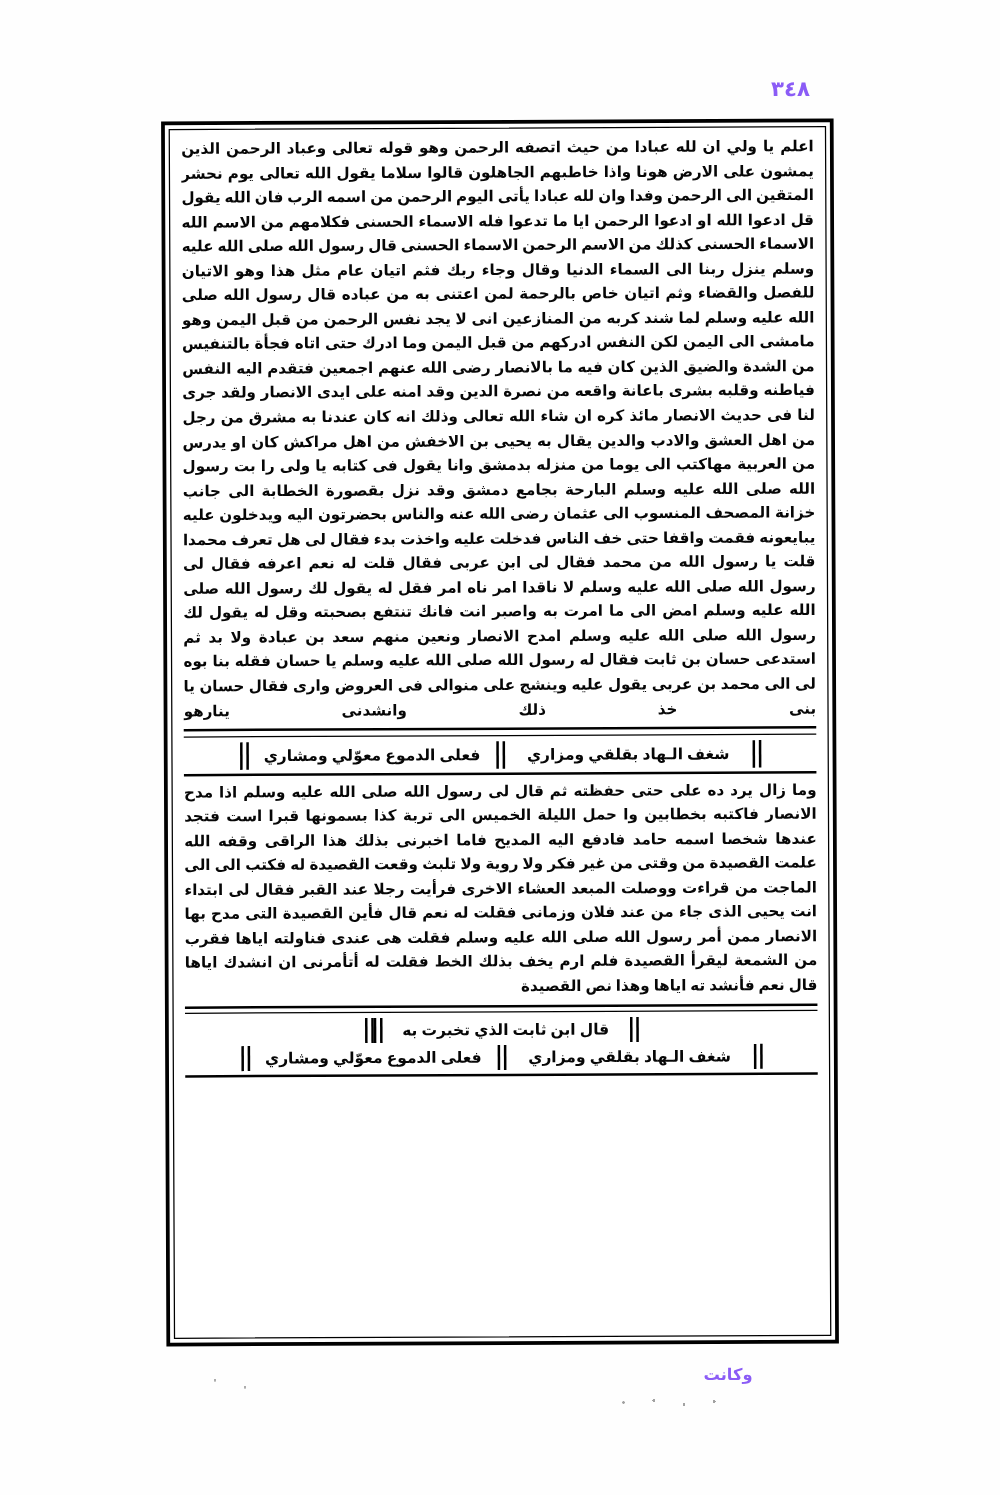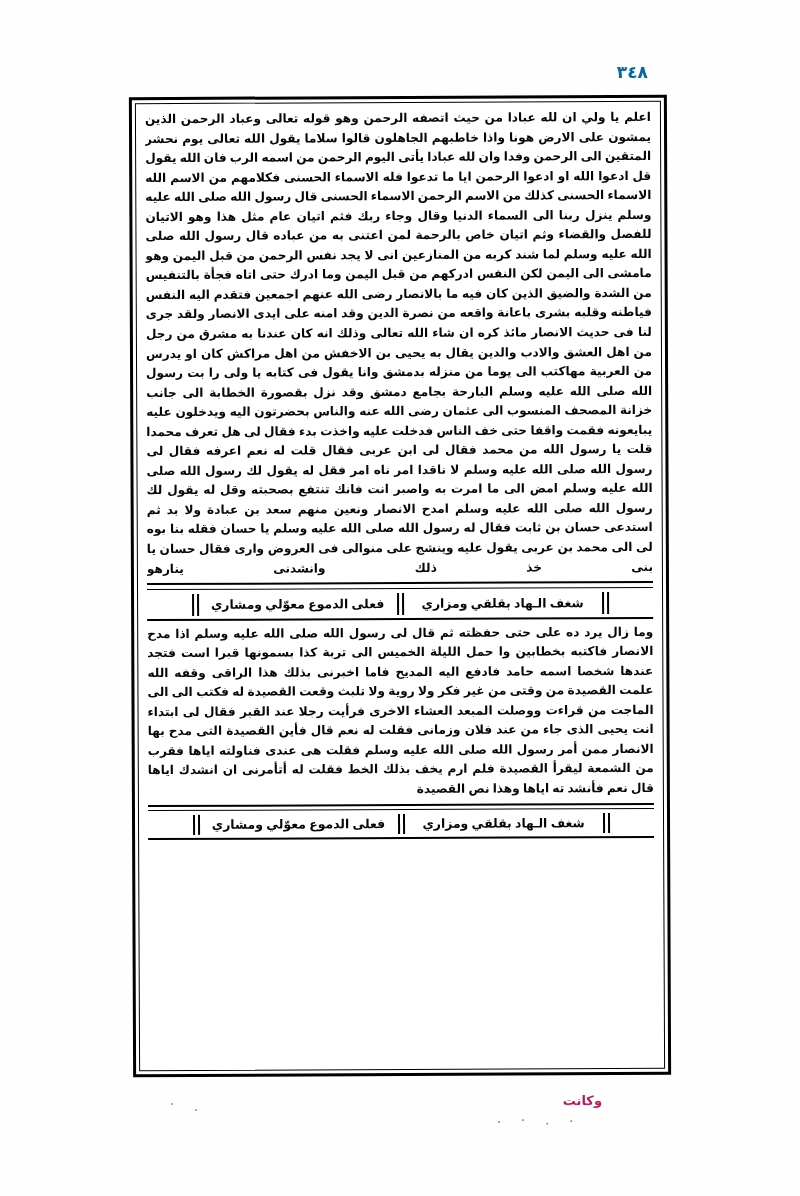"٣٤٨" .folio { color: #0369a1 -> #8b5cf6 }
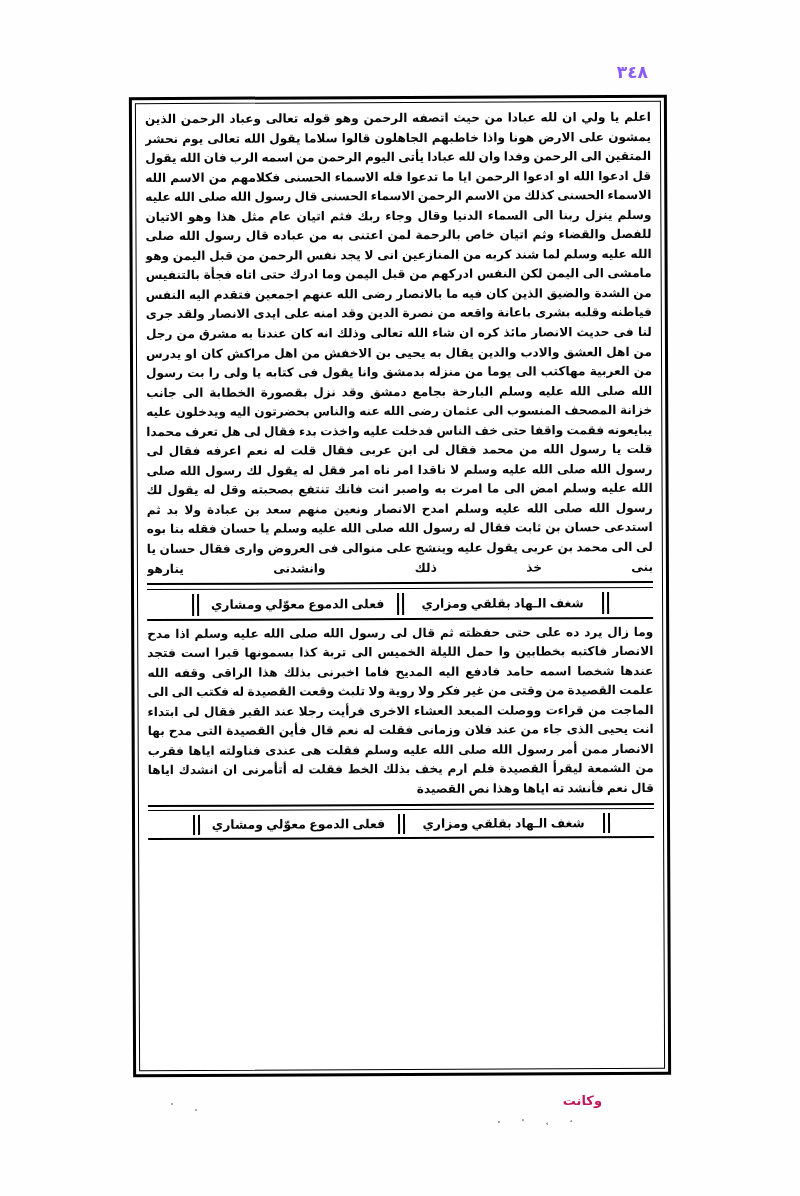"قال ابن ثابت الذي تخبرت" div.hemistich { html: none -> <div>قال ابن ثابت الذي تخبرت به</div> }
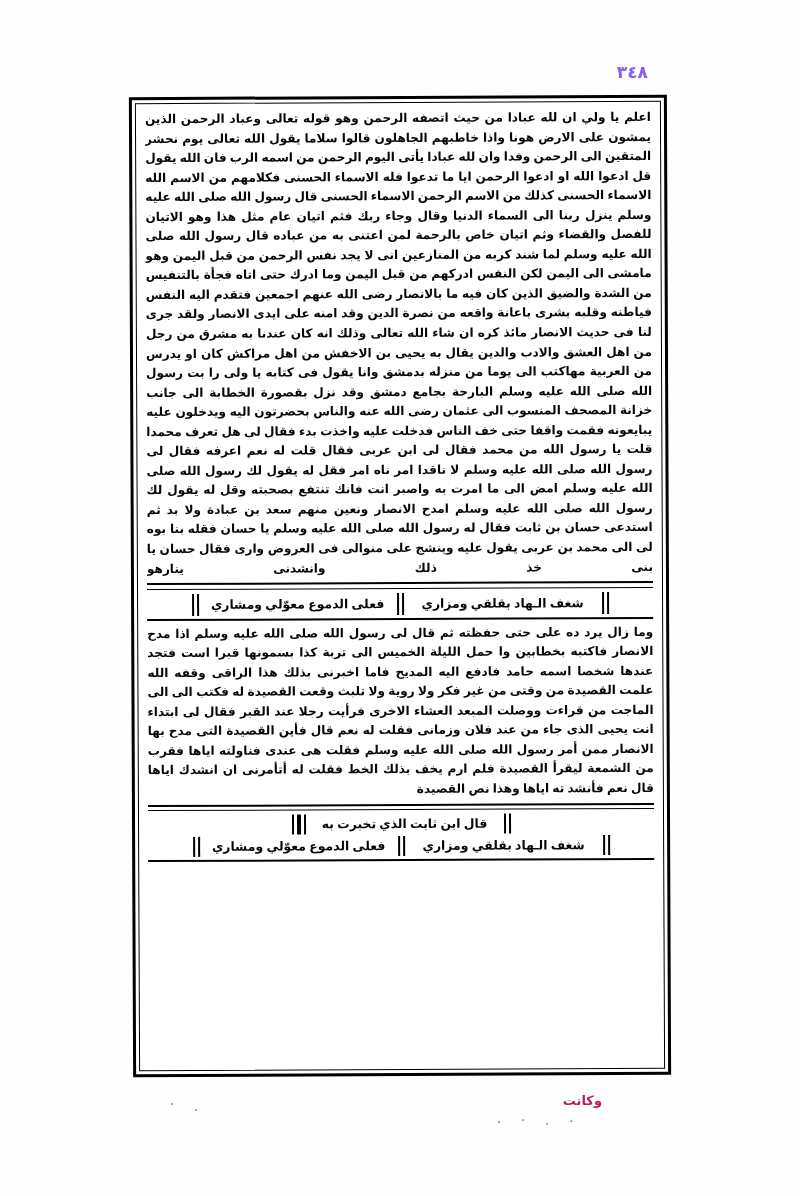"وكانت" .catchword { color: #be185d -> #8b5cf6 }
